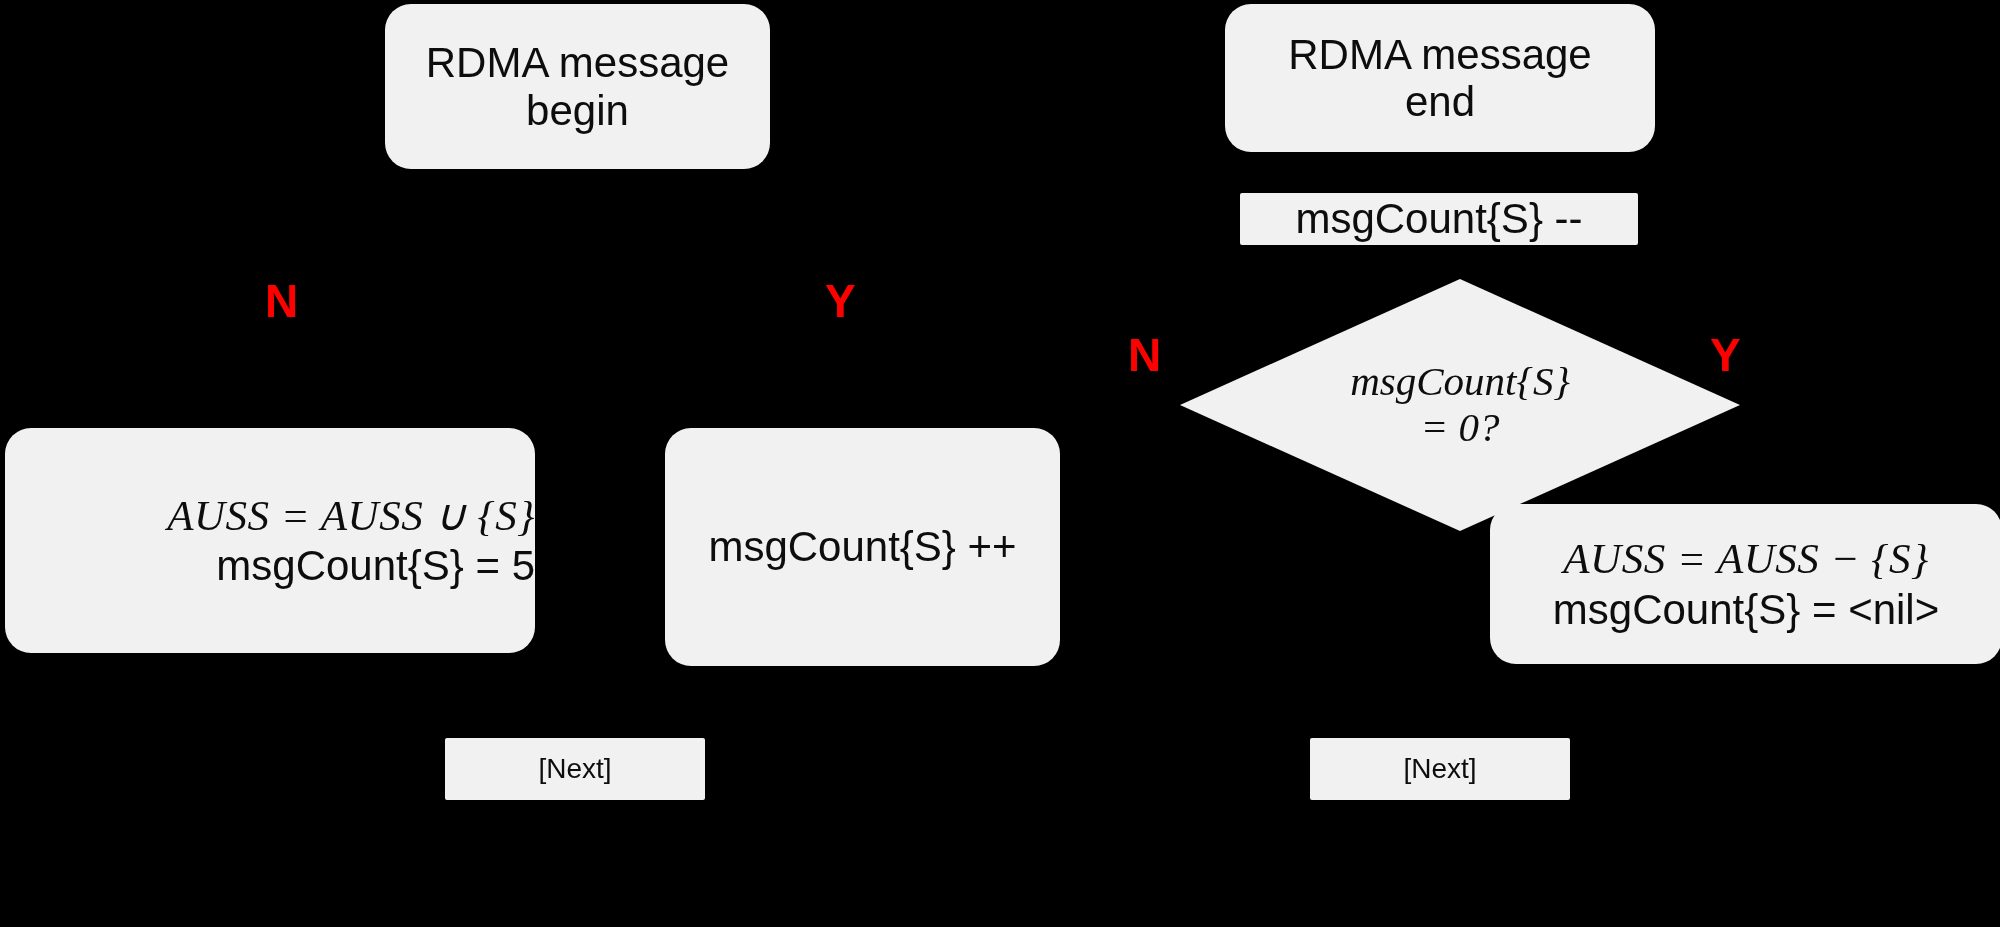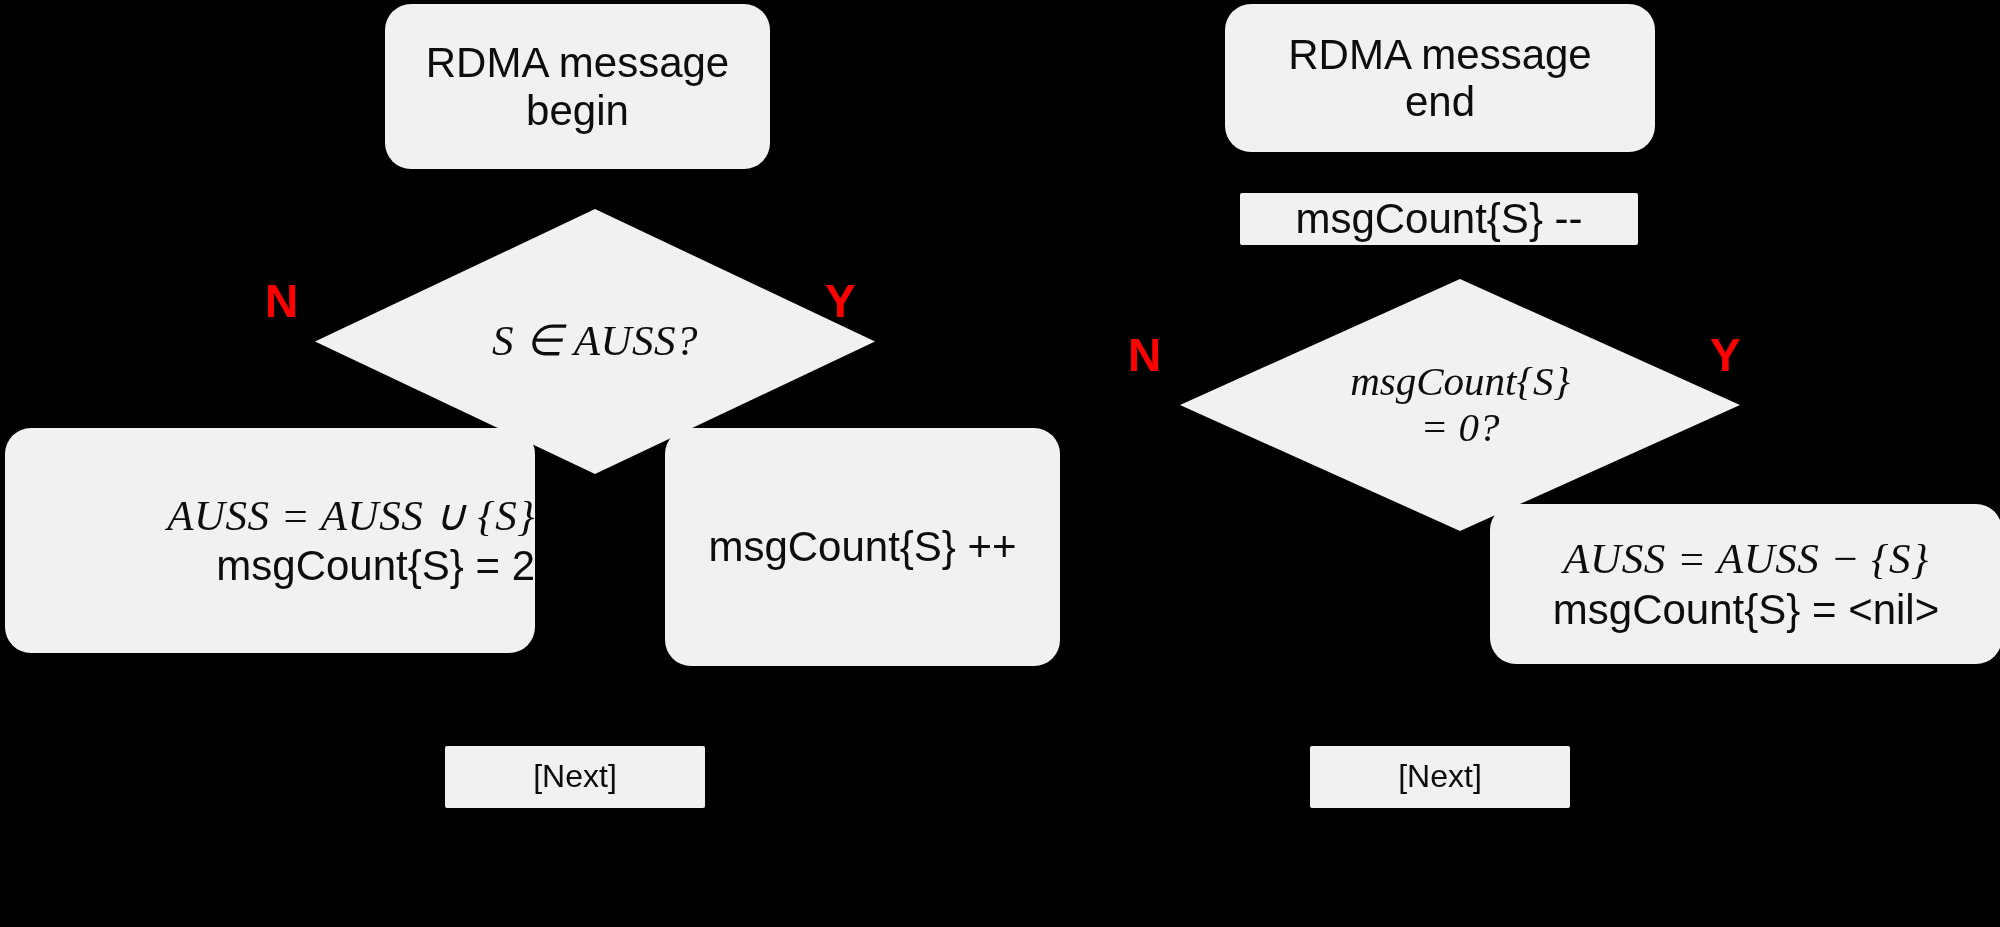"S ∈ AUSS?" div.diamond { html: <div> <div>S ∈ AUSS?</div> </div> -> none }
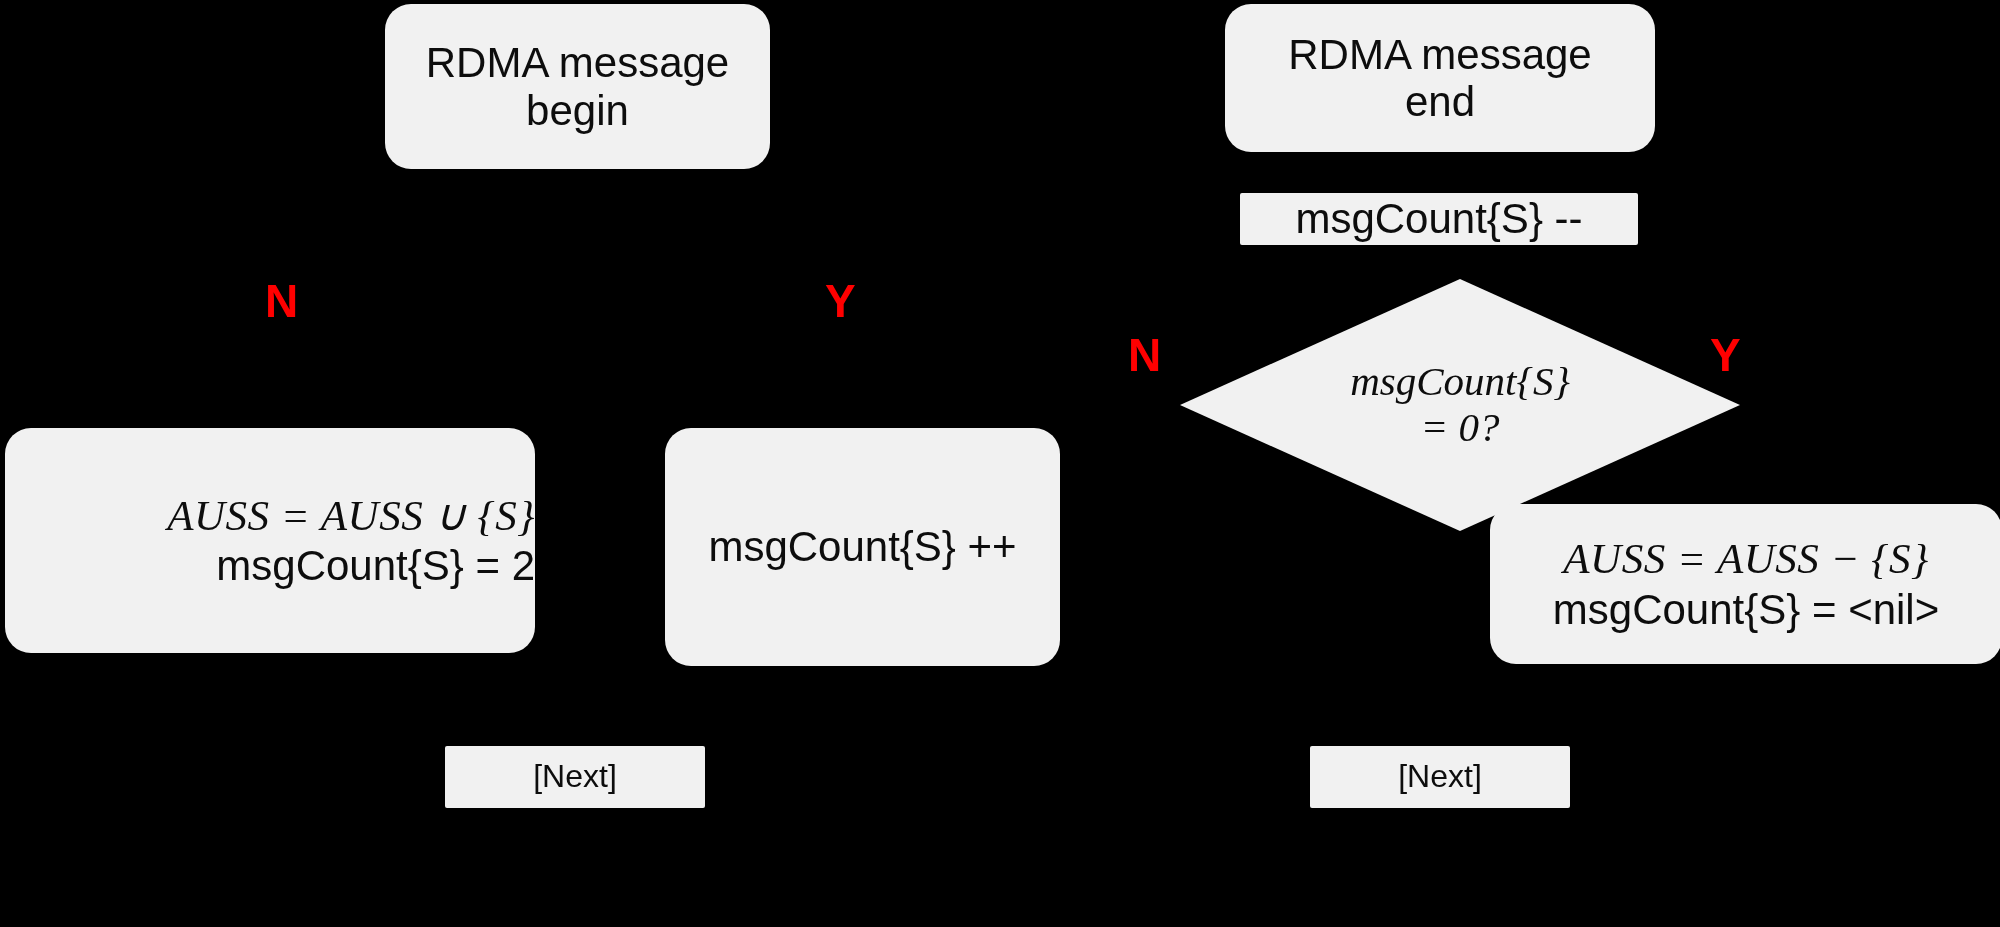"msgCount{S} = 2" div.sans { text: 2 -> 5 }
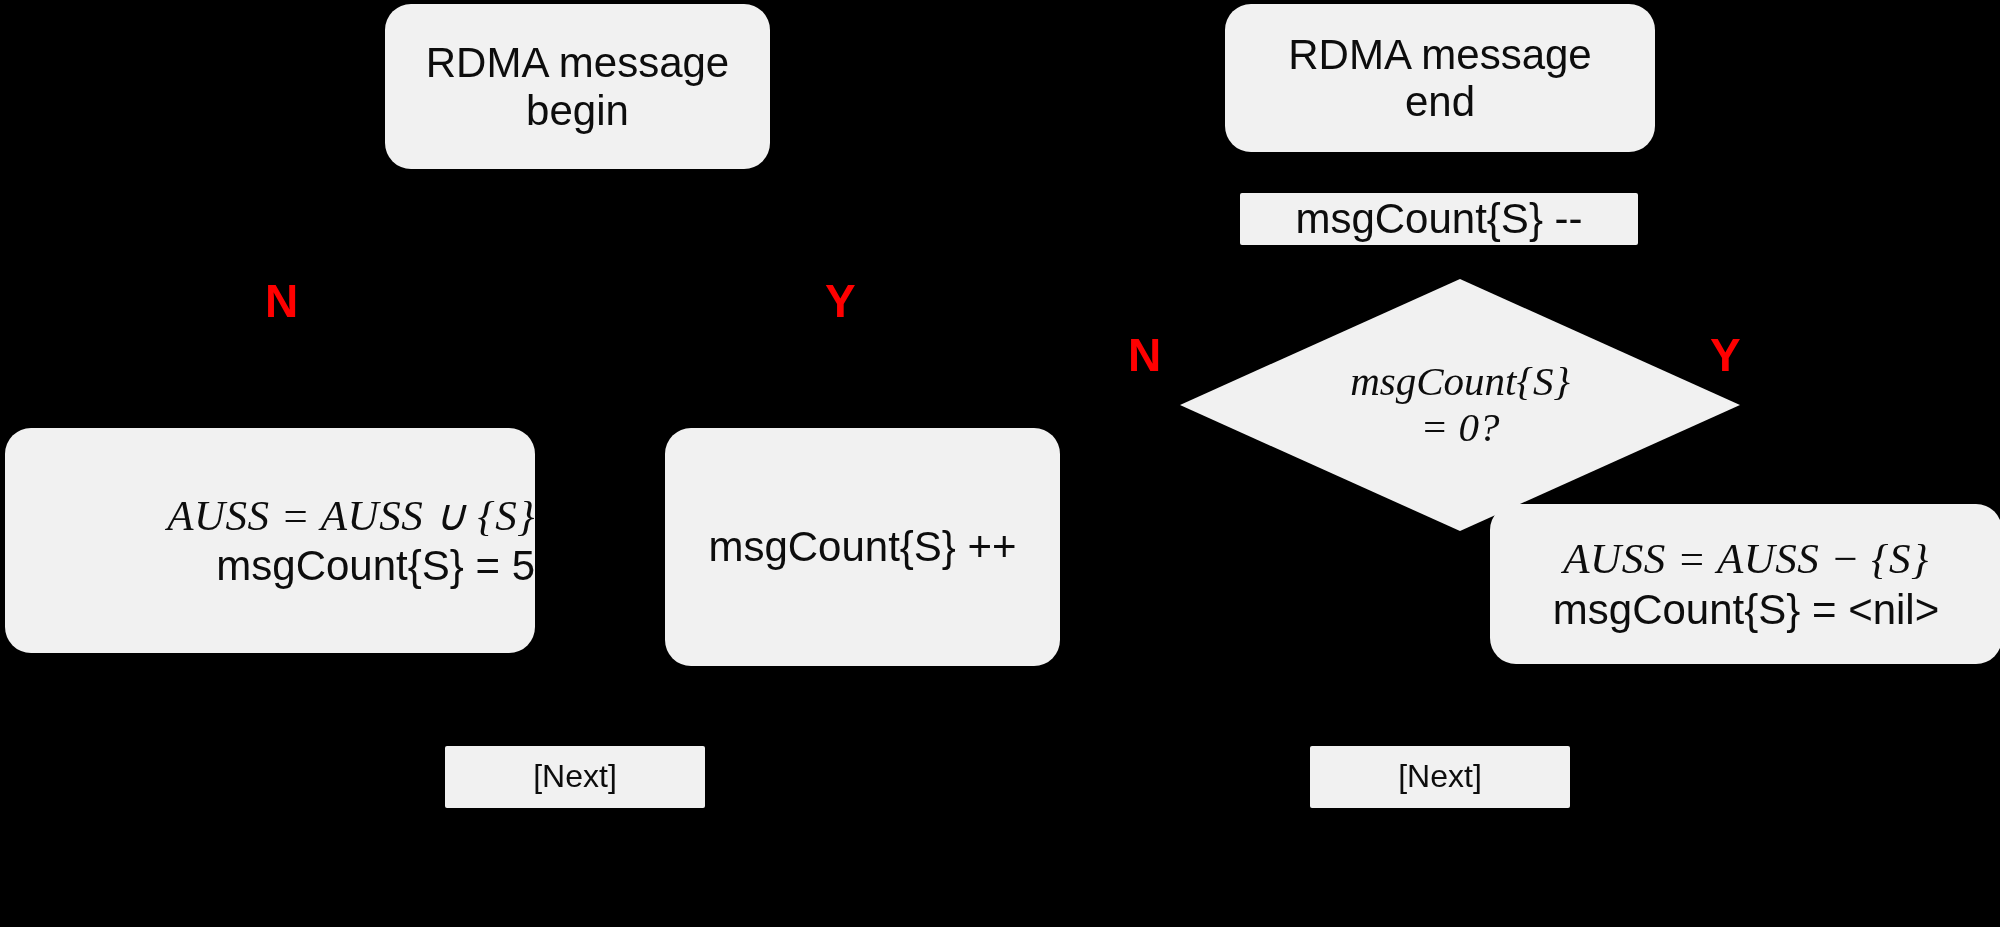"[Next]" .t-next { font-size: 32px -> 28px; margin-top: 8px -> none }
